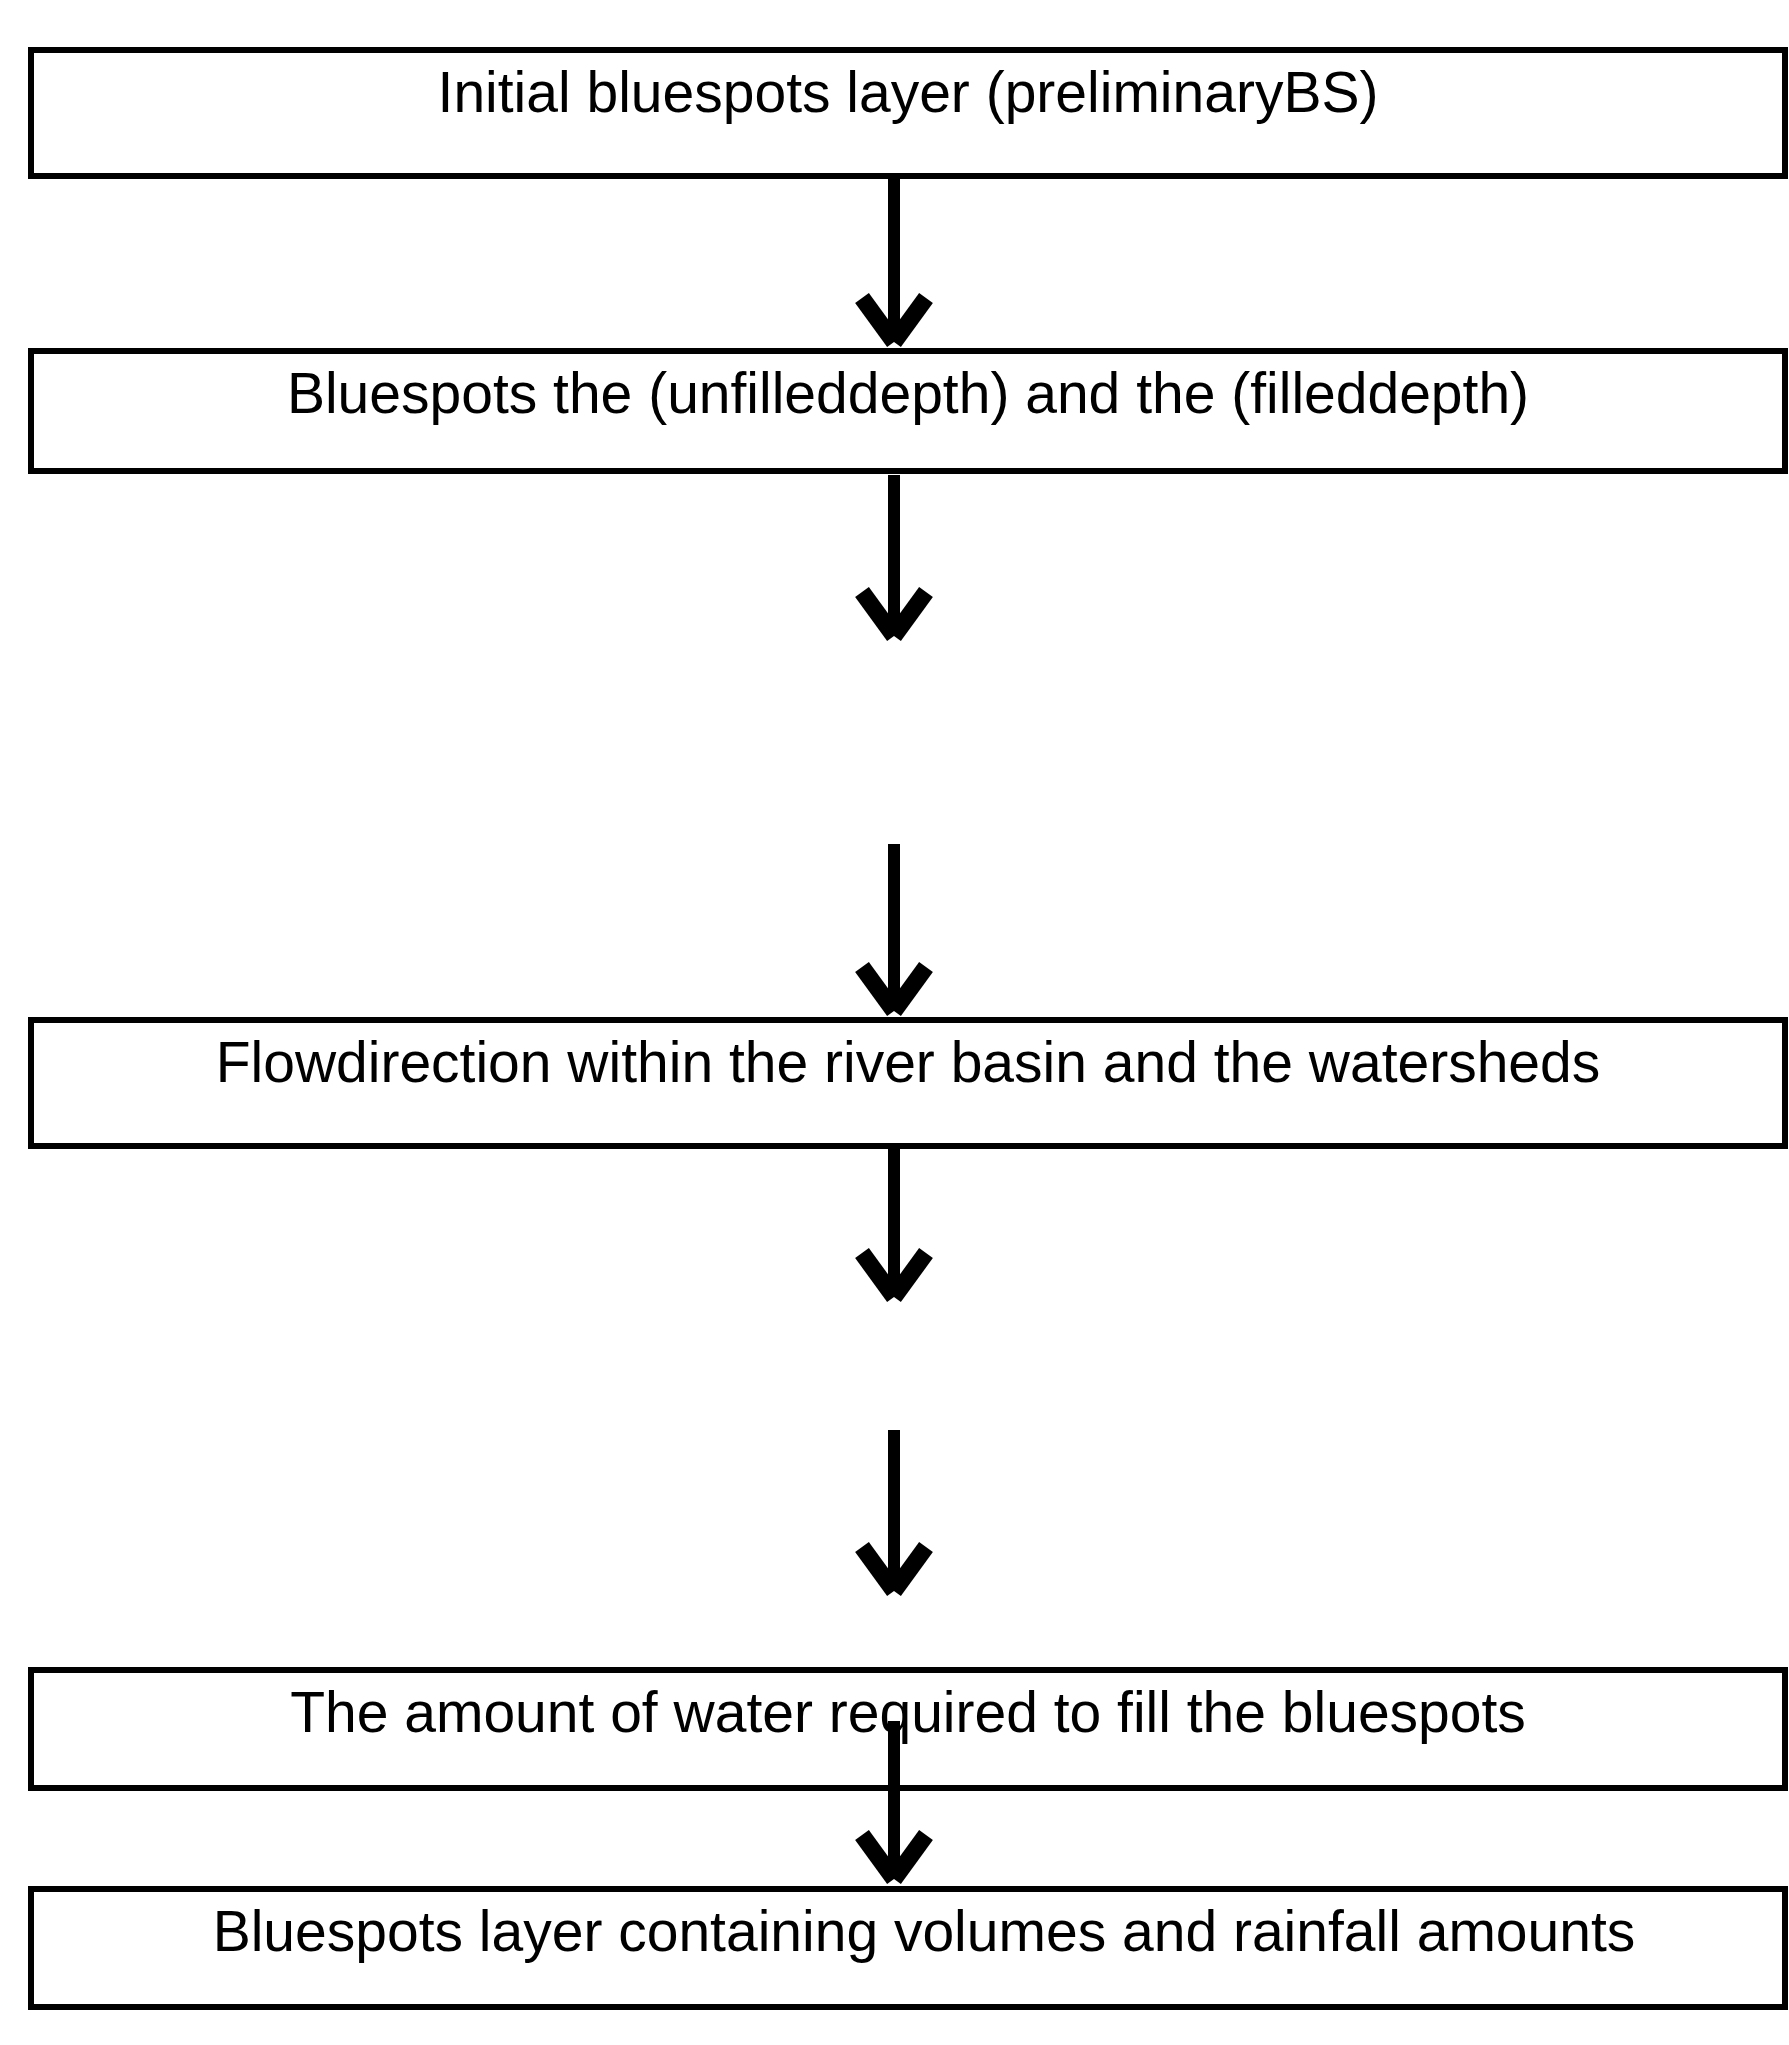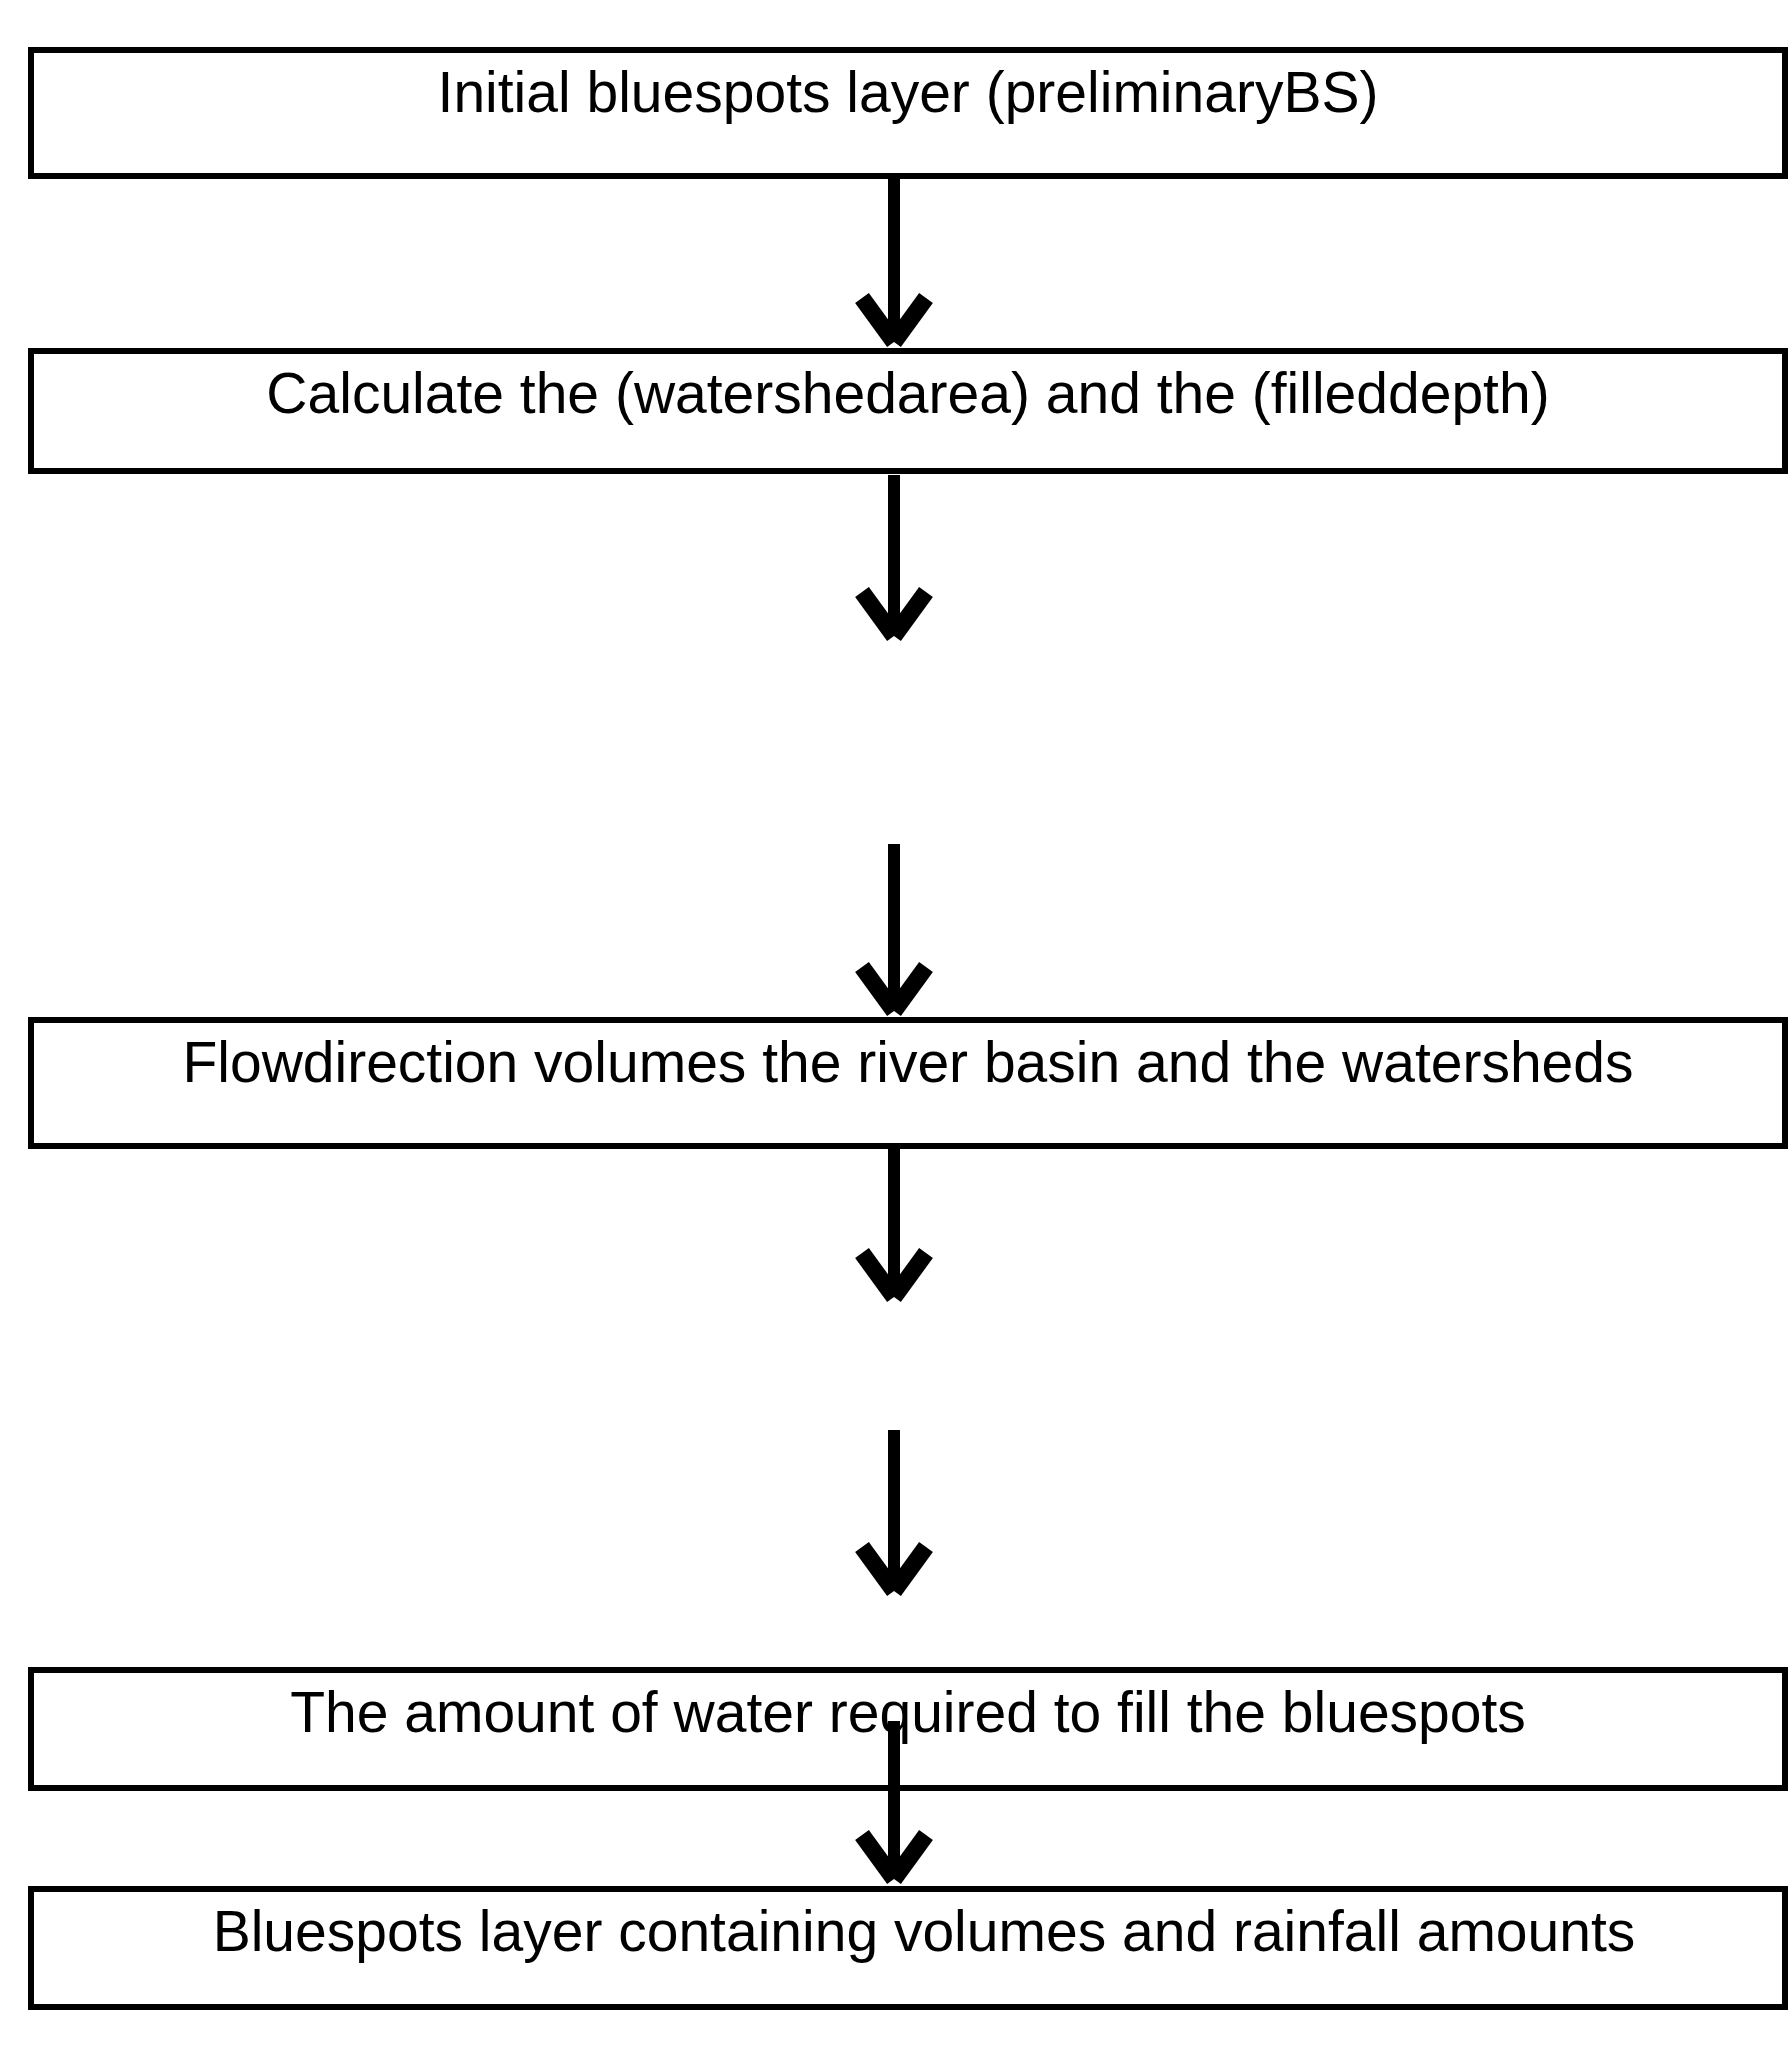"Calculate the (watershedarea) and the" span.label { text: Calculate the (watershedarea -> Bluespots the (unfilleddepth }
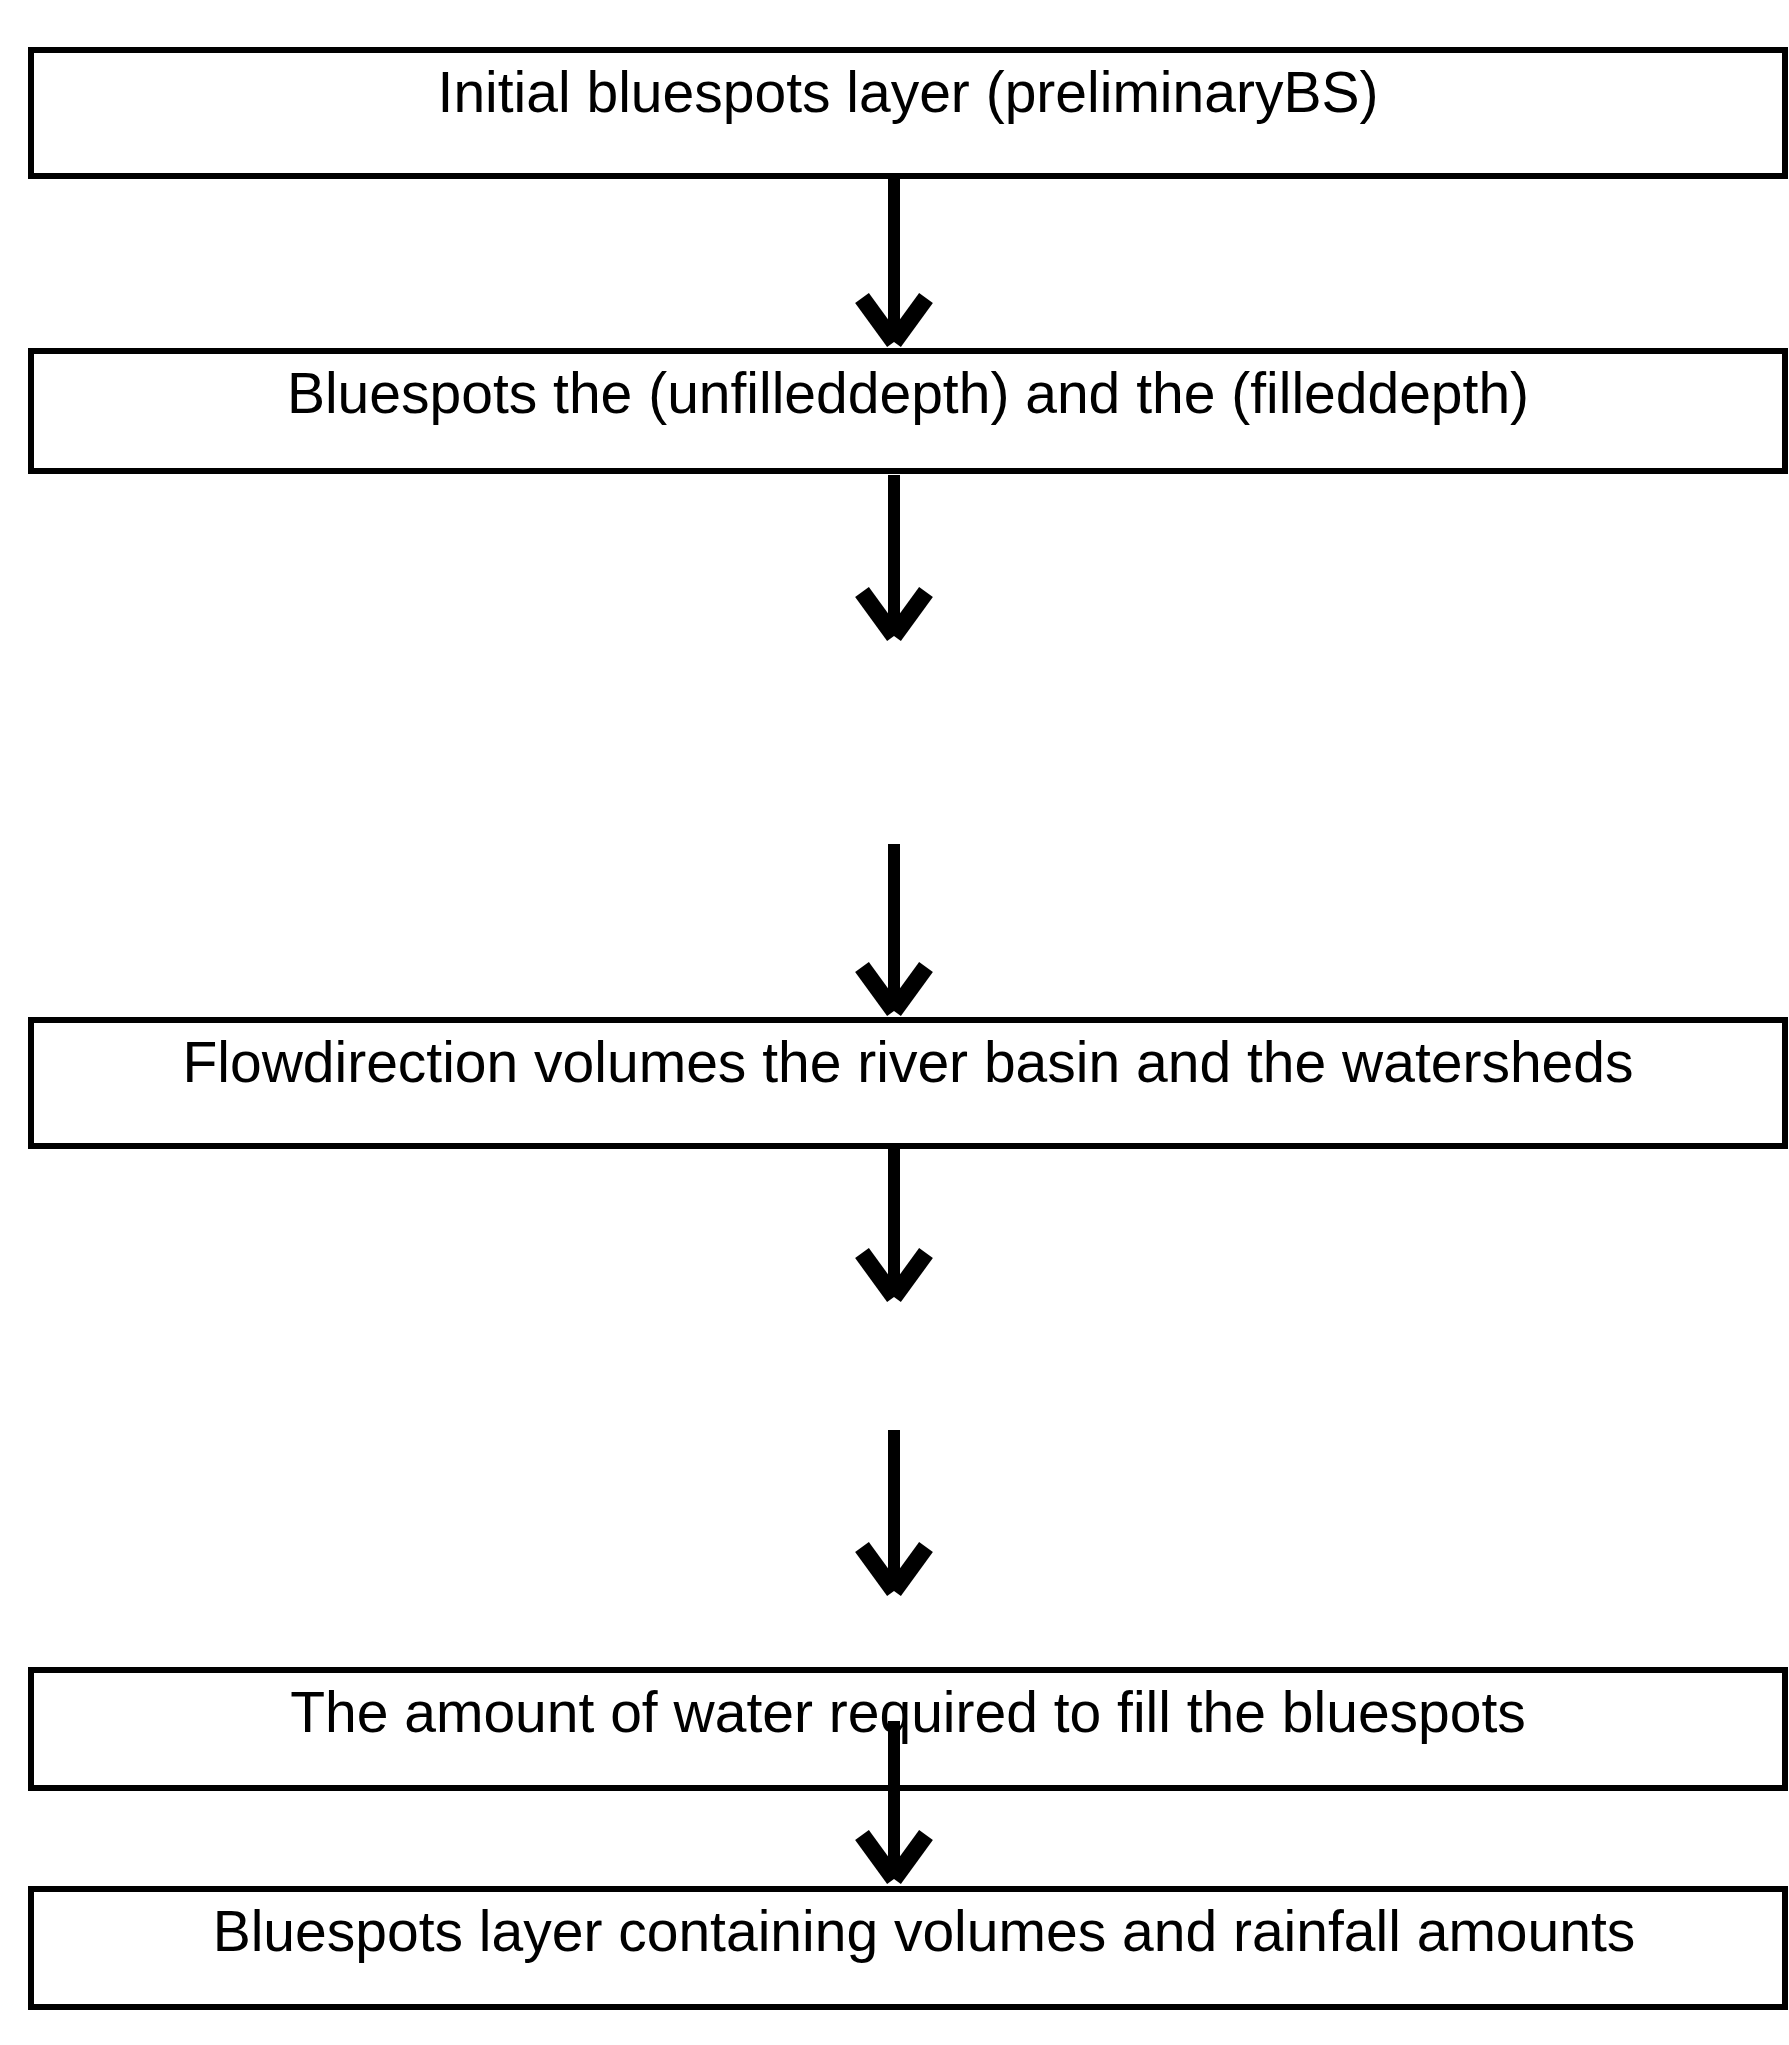"Flowdirection volumes the river basin" span.label { text: volumes -> within }
